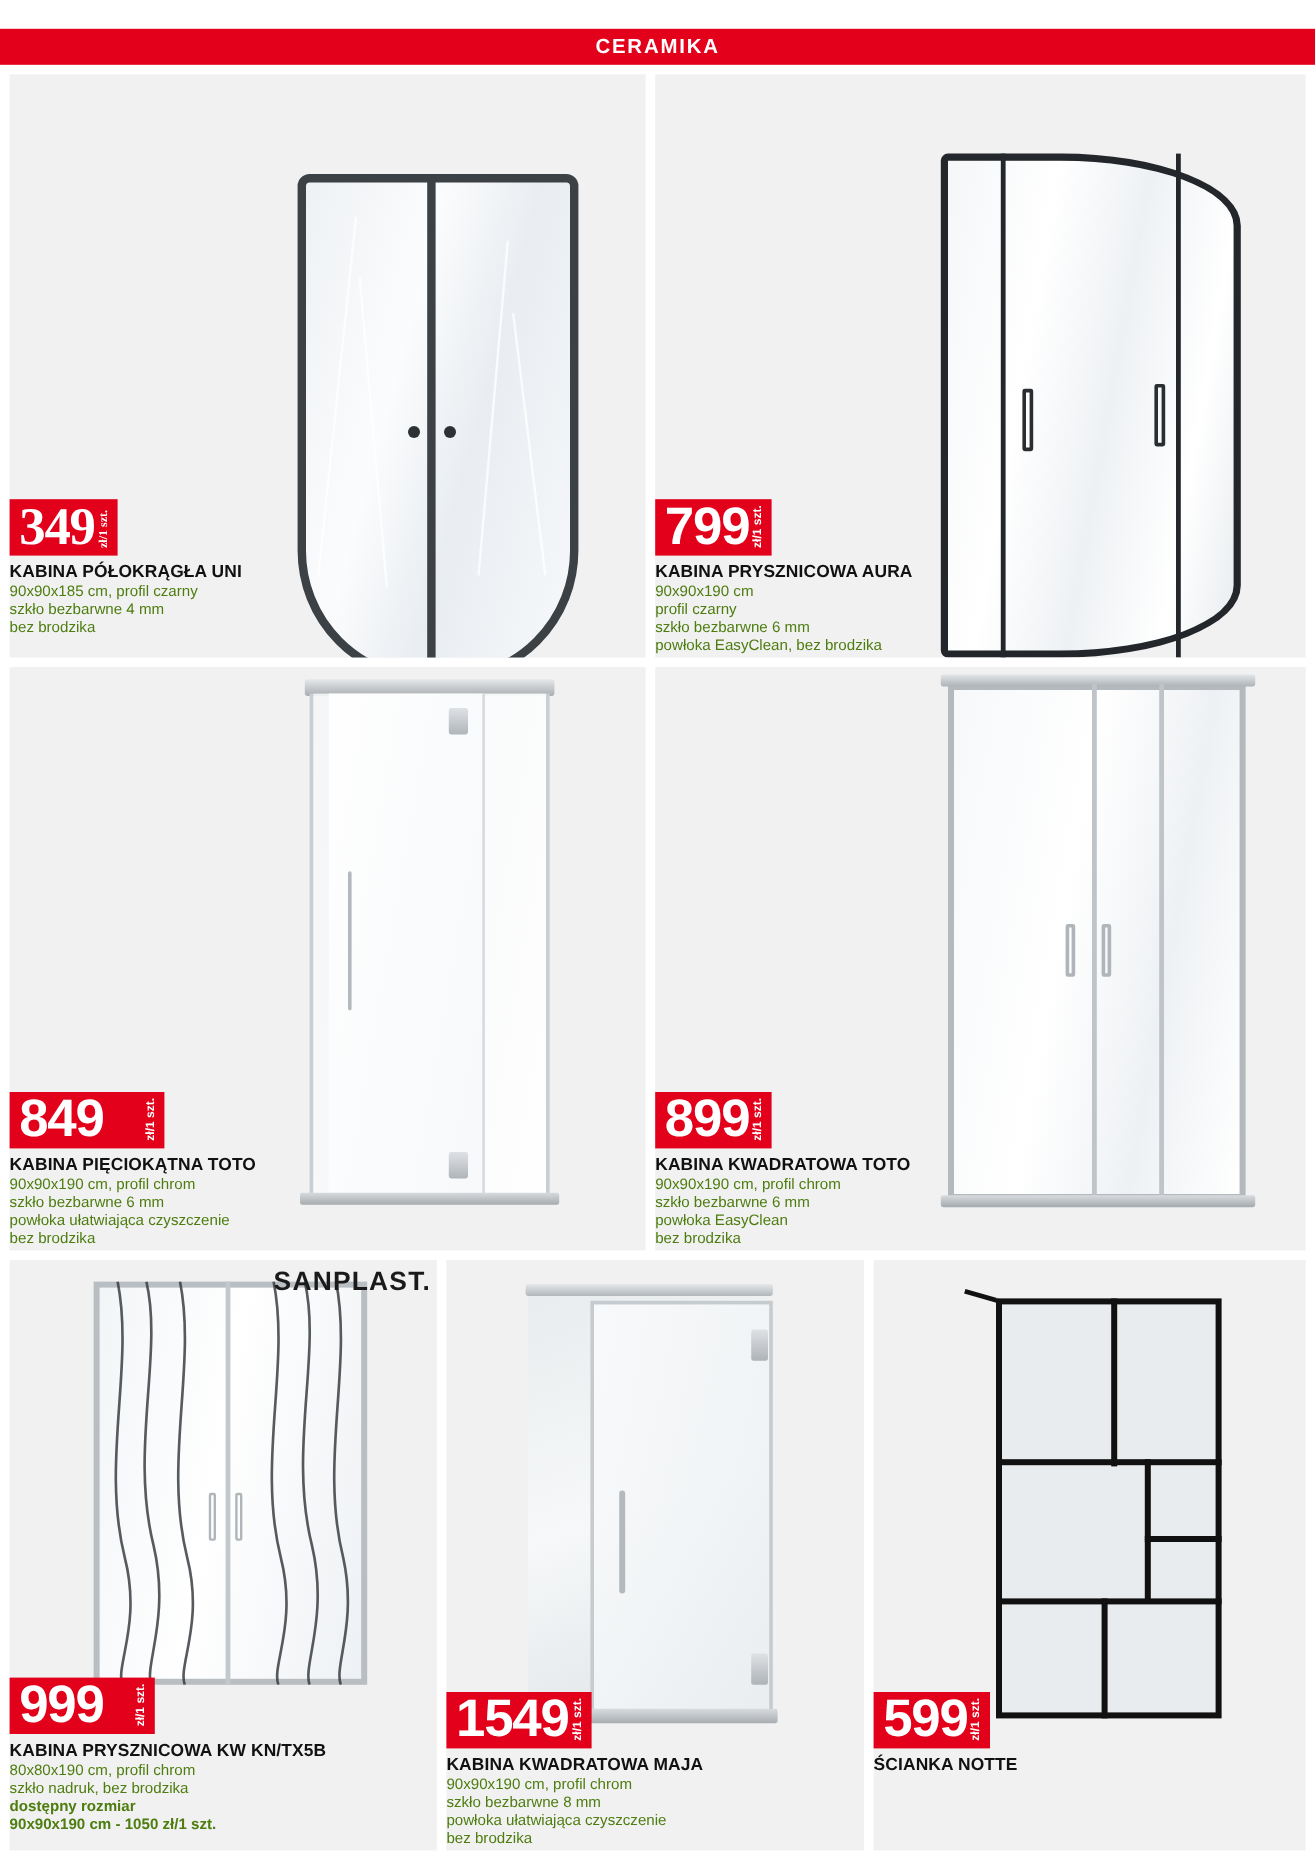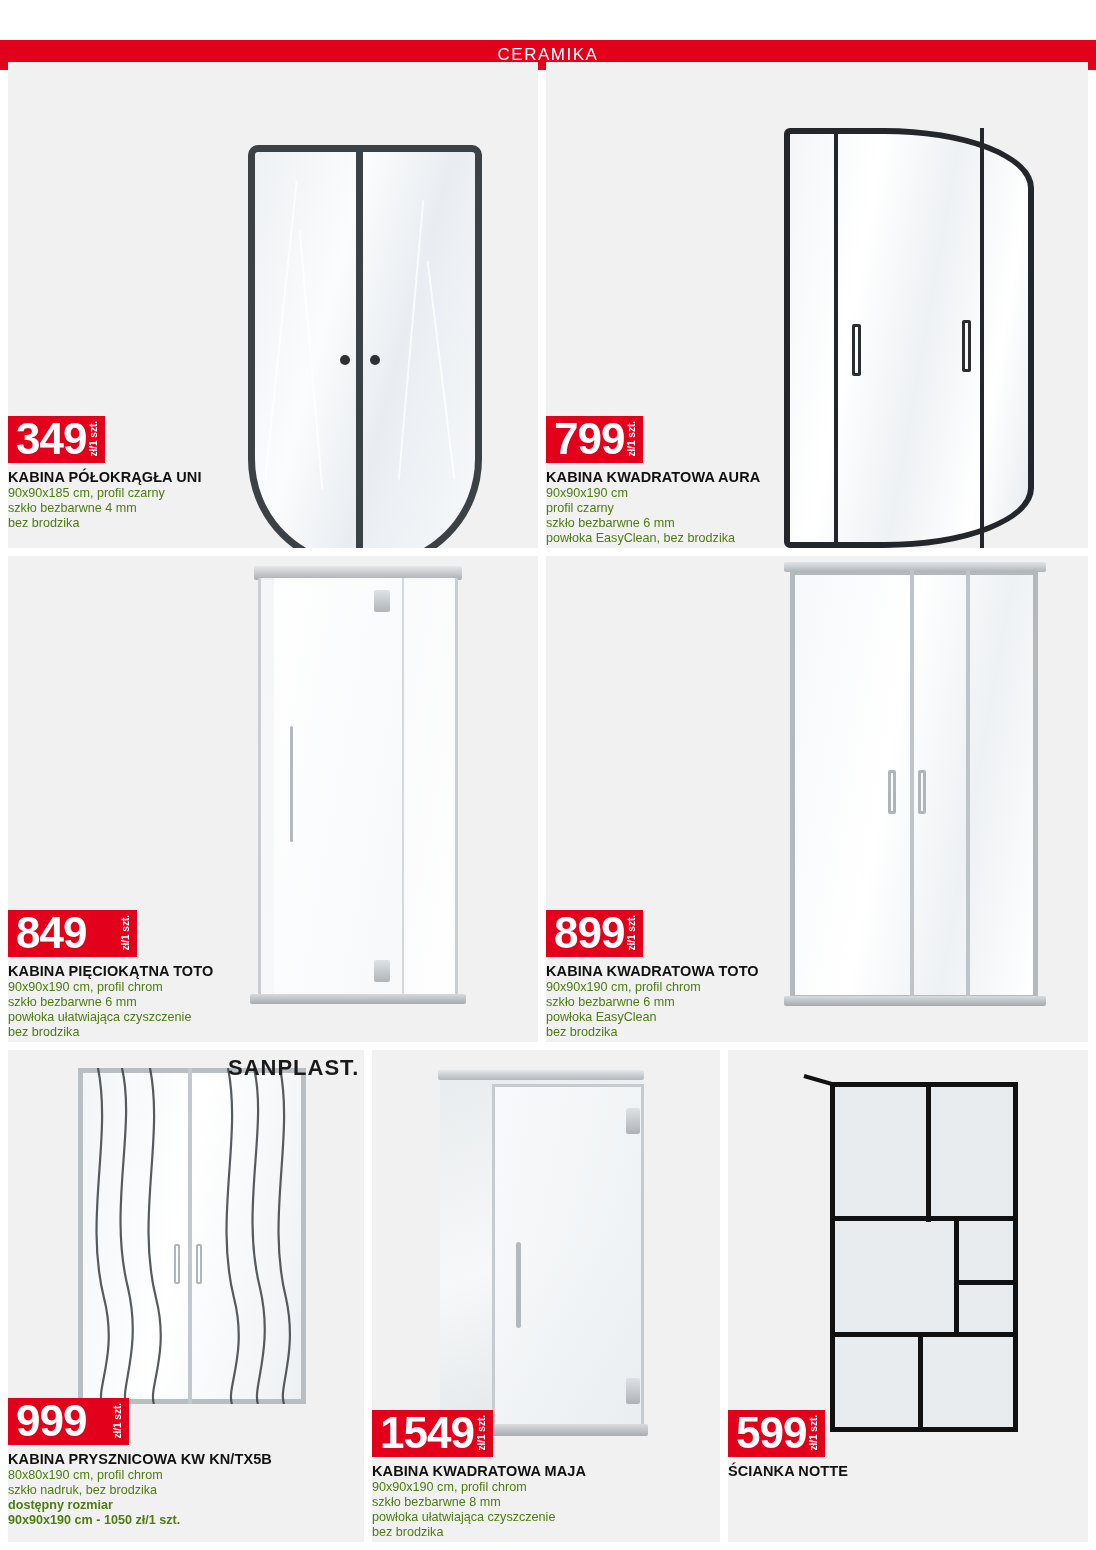"CERAMIKA" .banner { font-weight: normal -> bold; margin-top: 16px -> none }
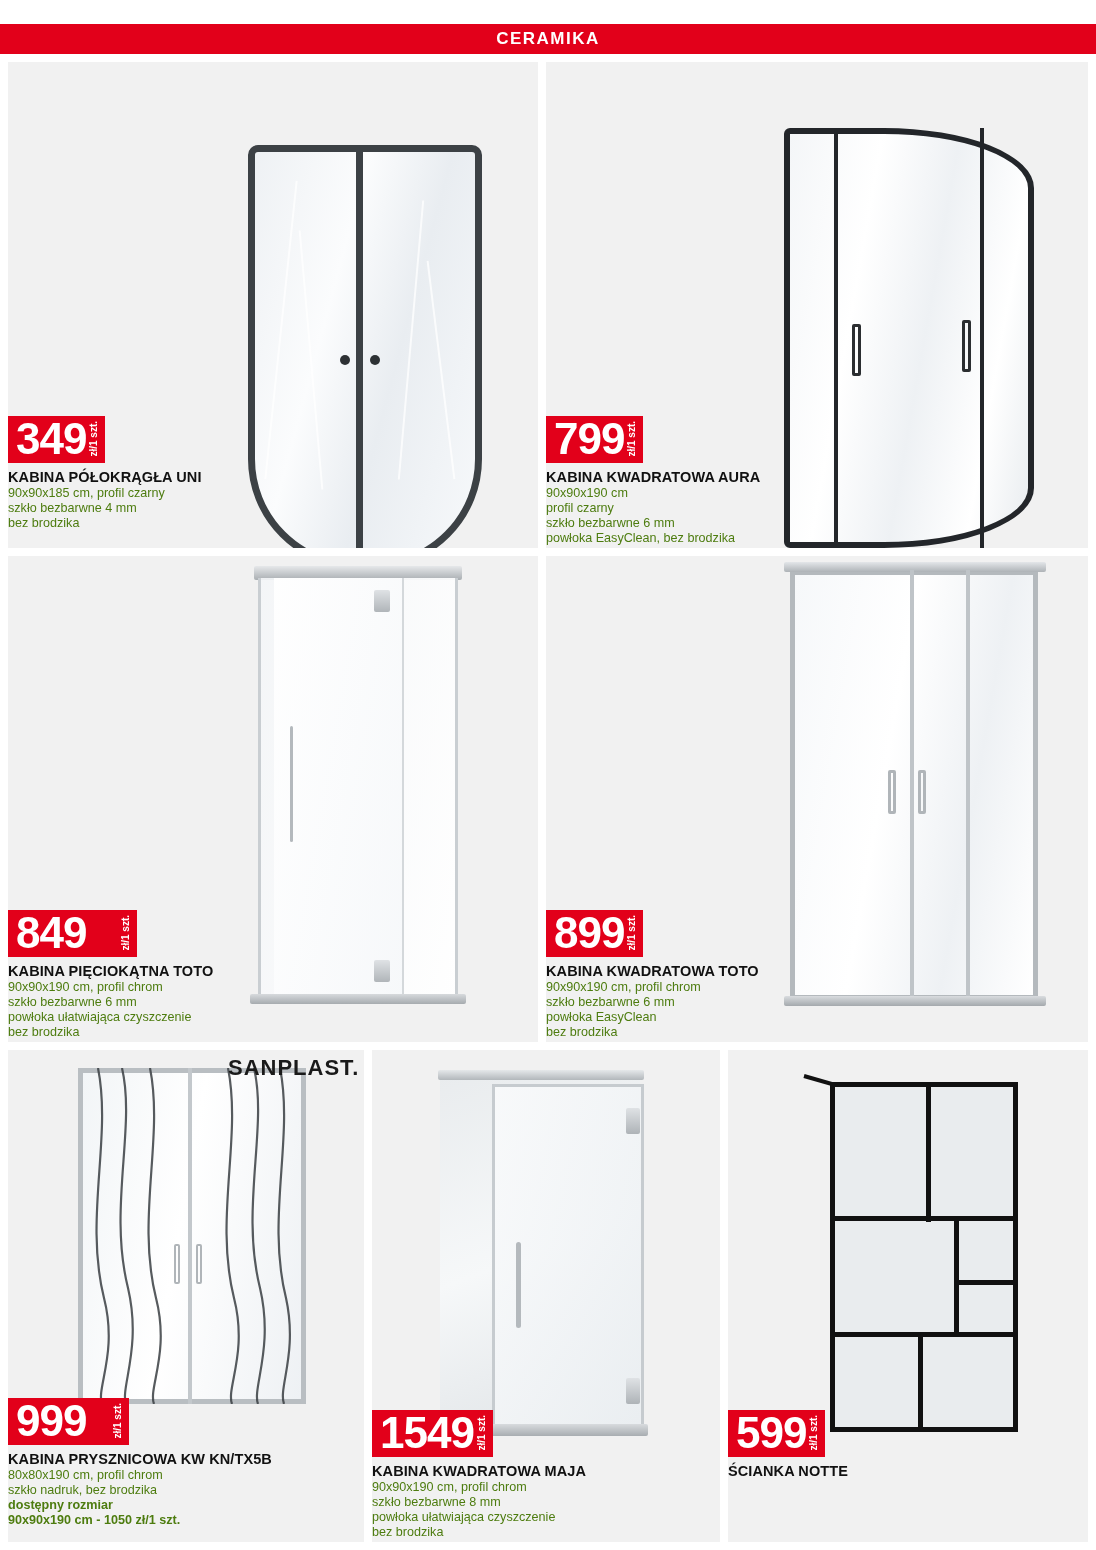"349" div.price-tag { font-family: none -> Liberation Serif, serif }
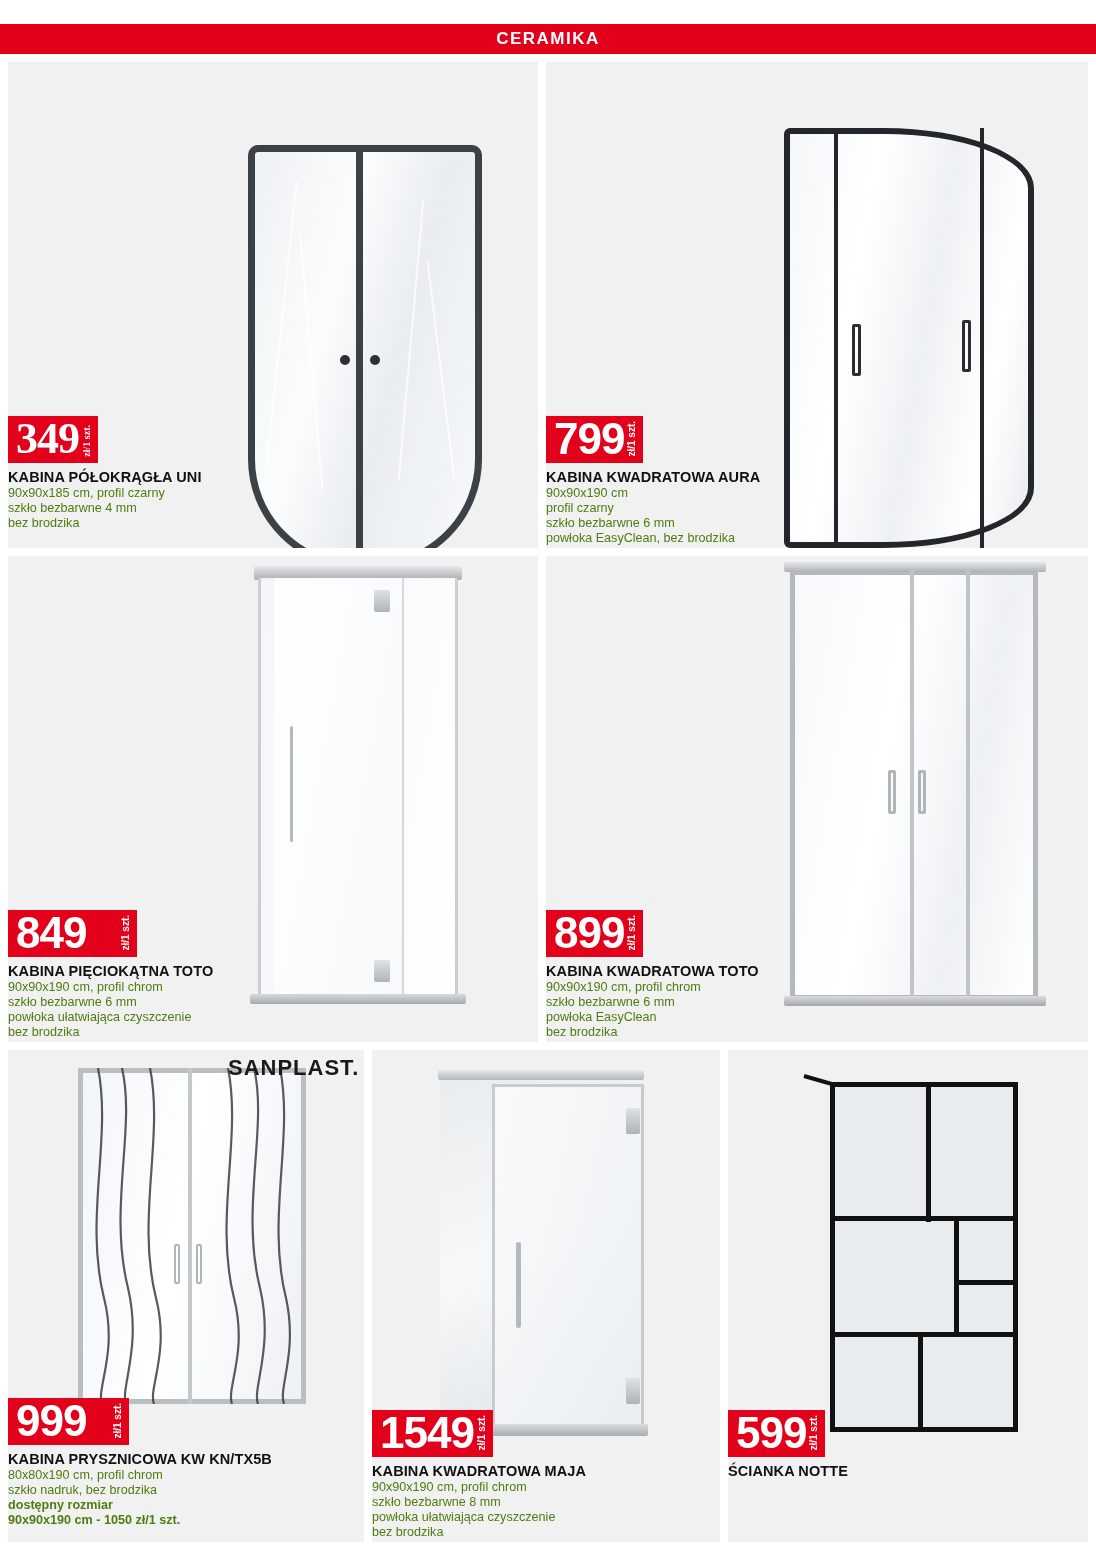"KABINA KWADRATOWA AURA" div.prod-title { text: KWADRATOWA -> PRYSZNICOWA }
